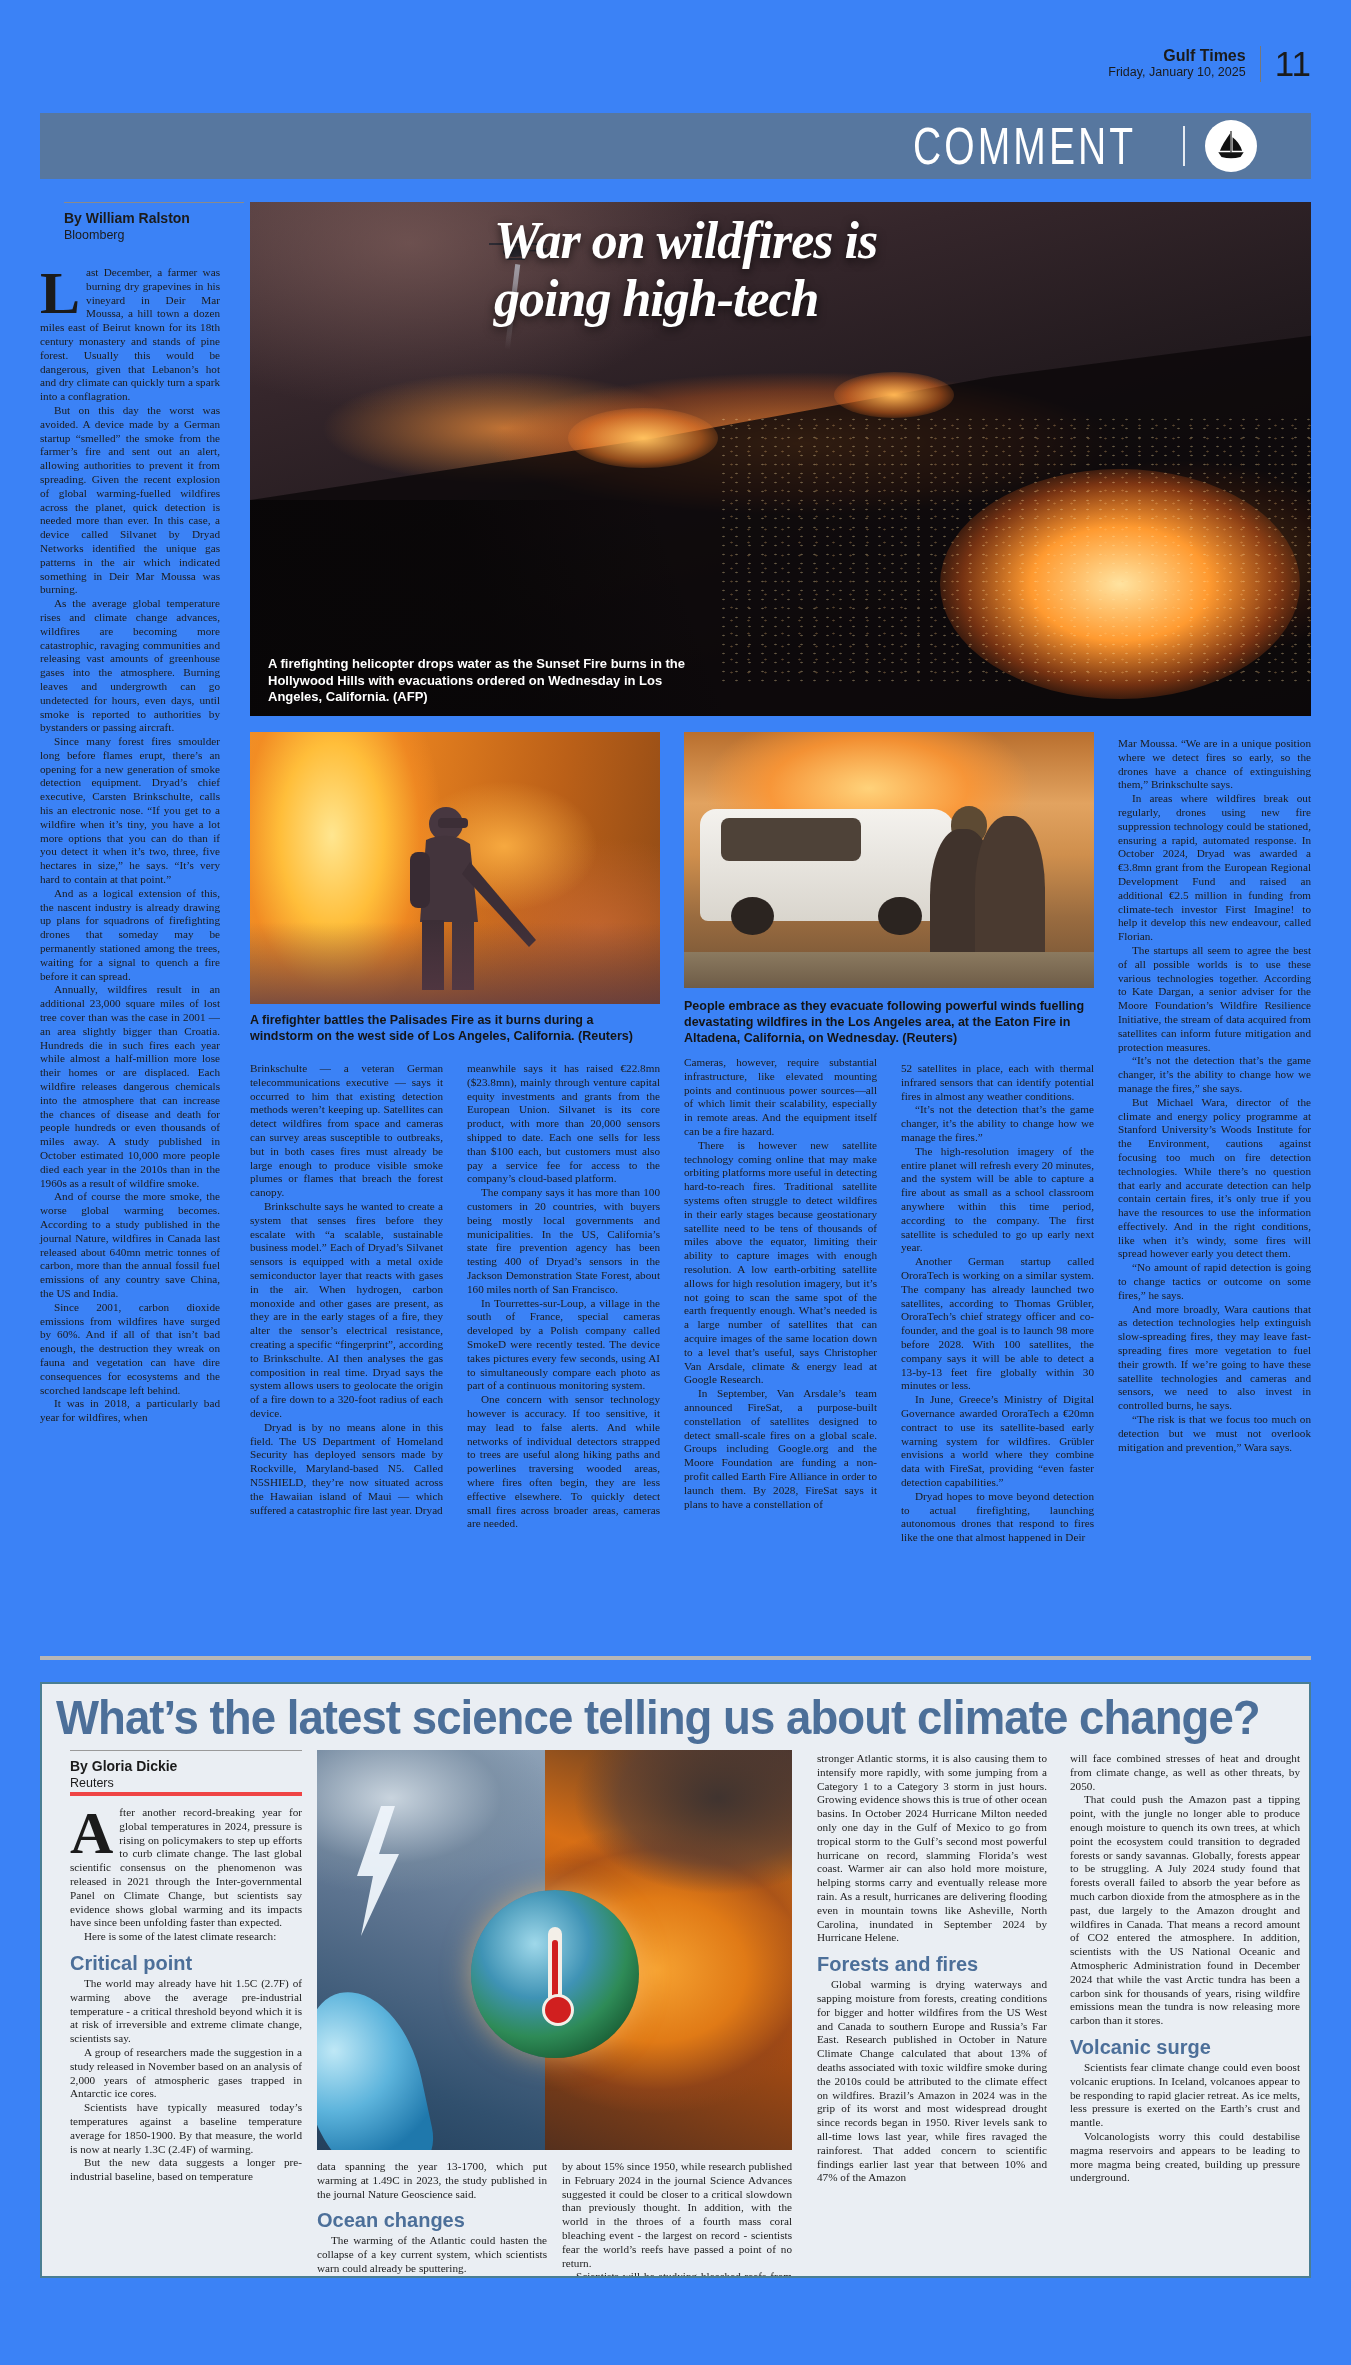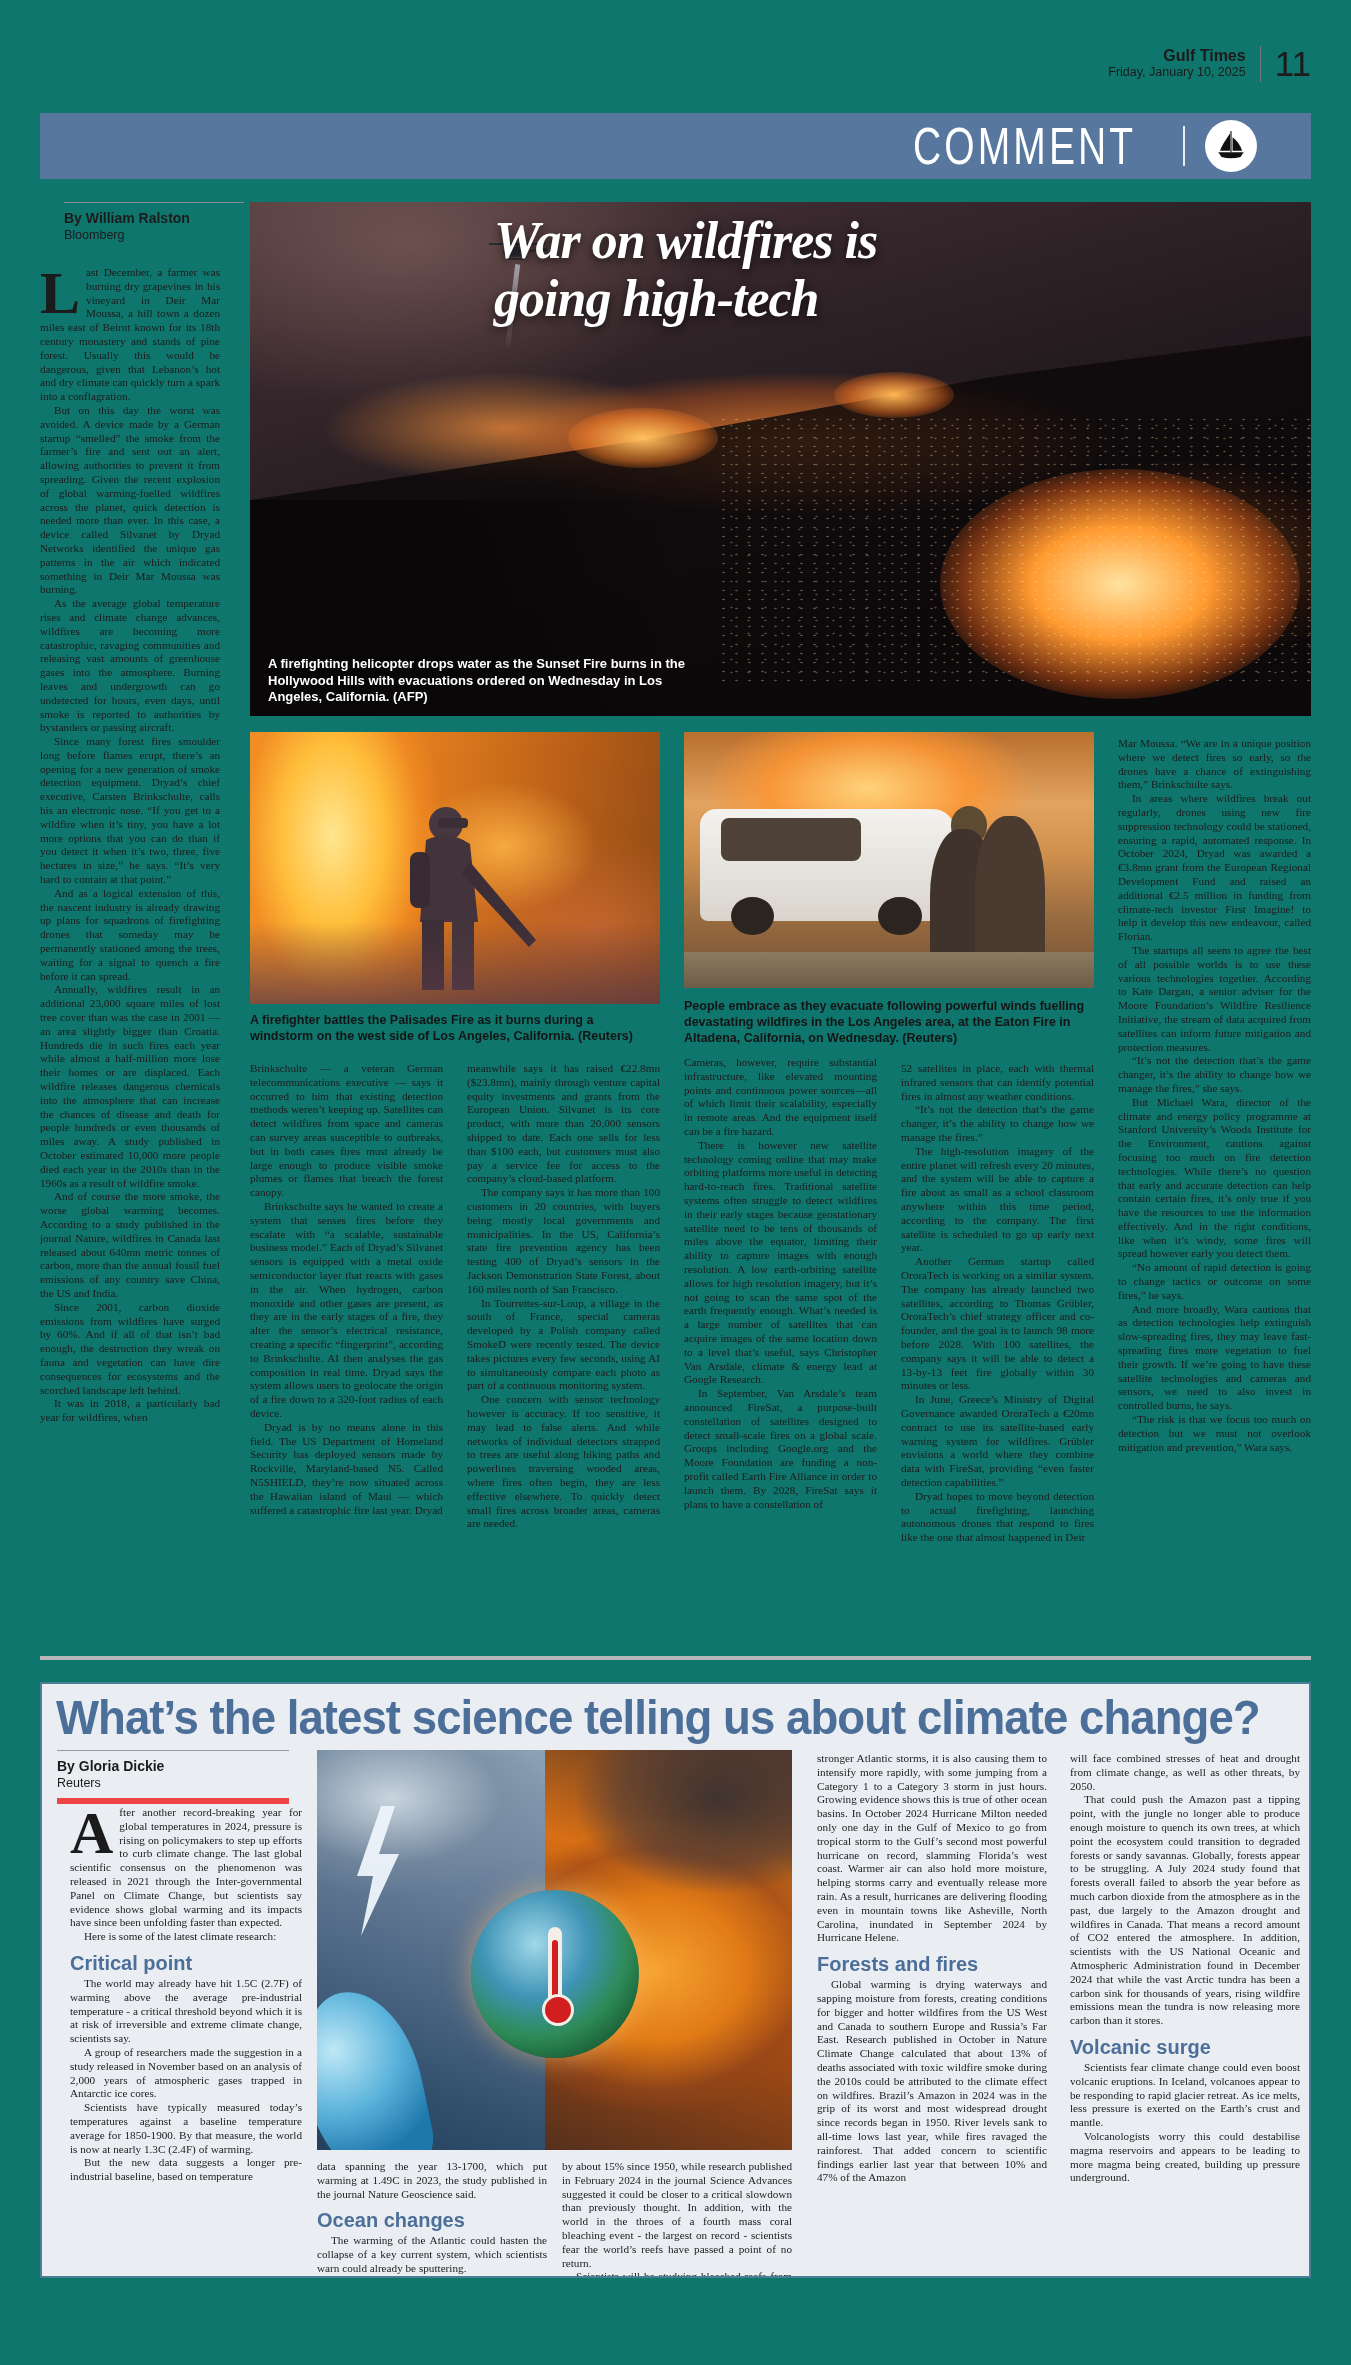"Gulf Times" .page { background: #0f766e -> #3b82f6 }
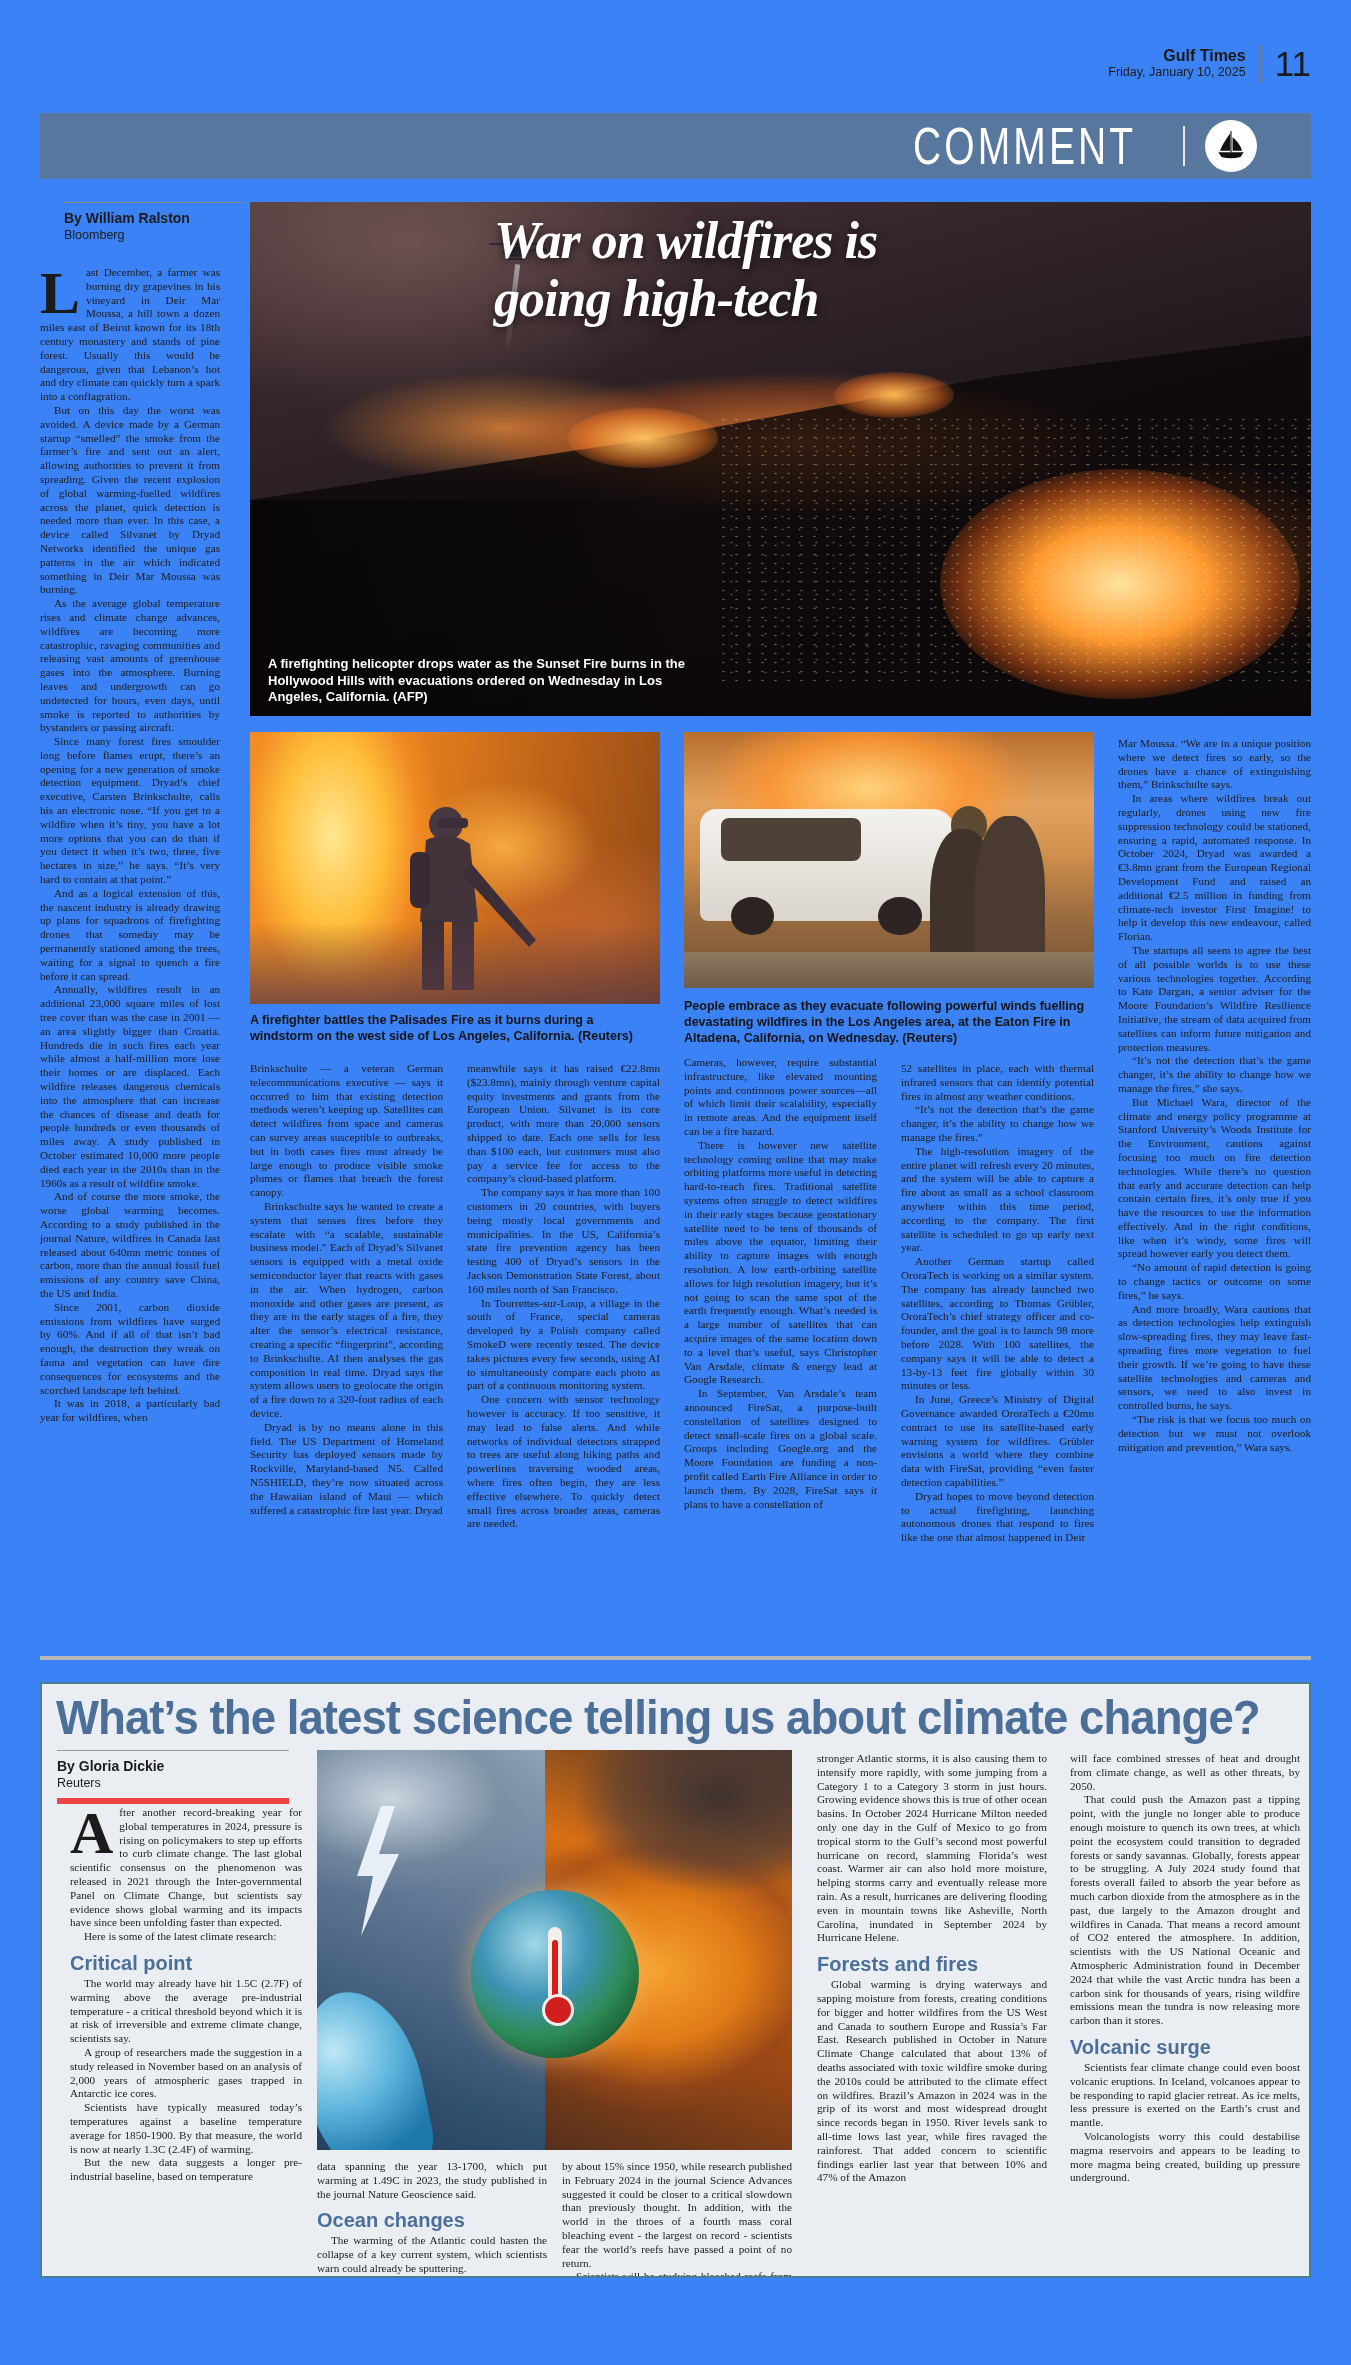"By Gloria Dickie" .sci-byline { border-bottom: 6px solid #ef4444 -> 4px solid #ef4444; left: 15px -> 28px; padding-bottom: 6px -> none }
